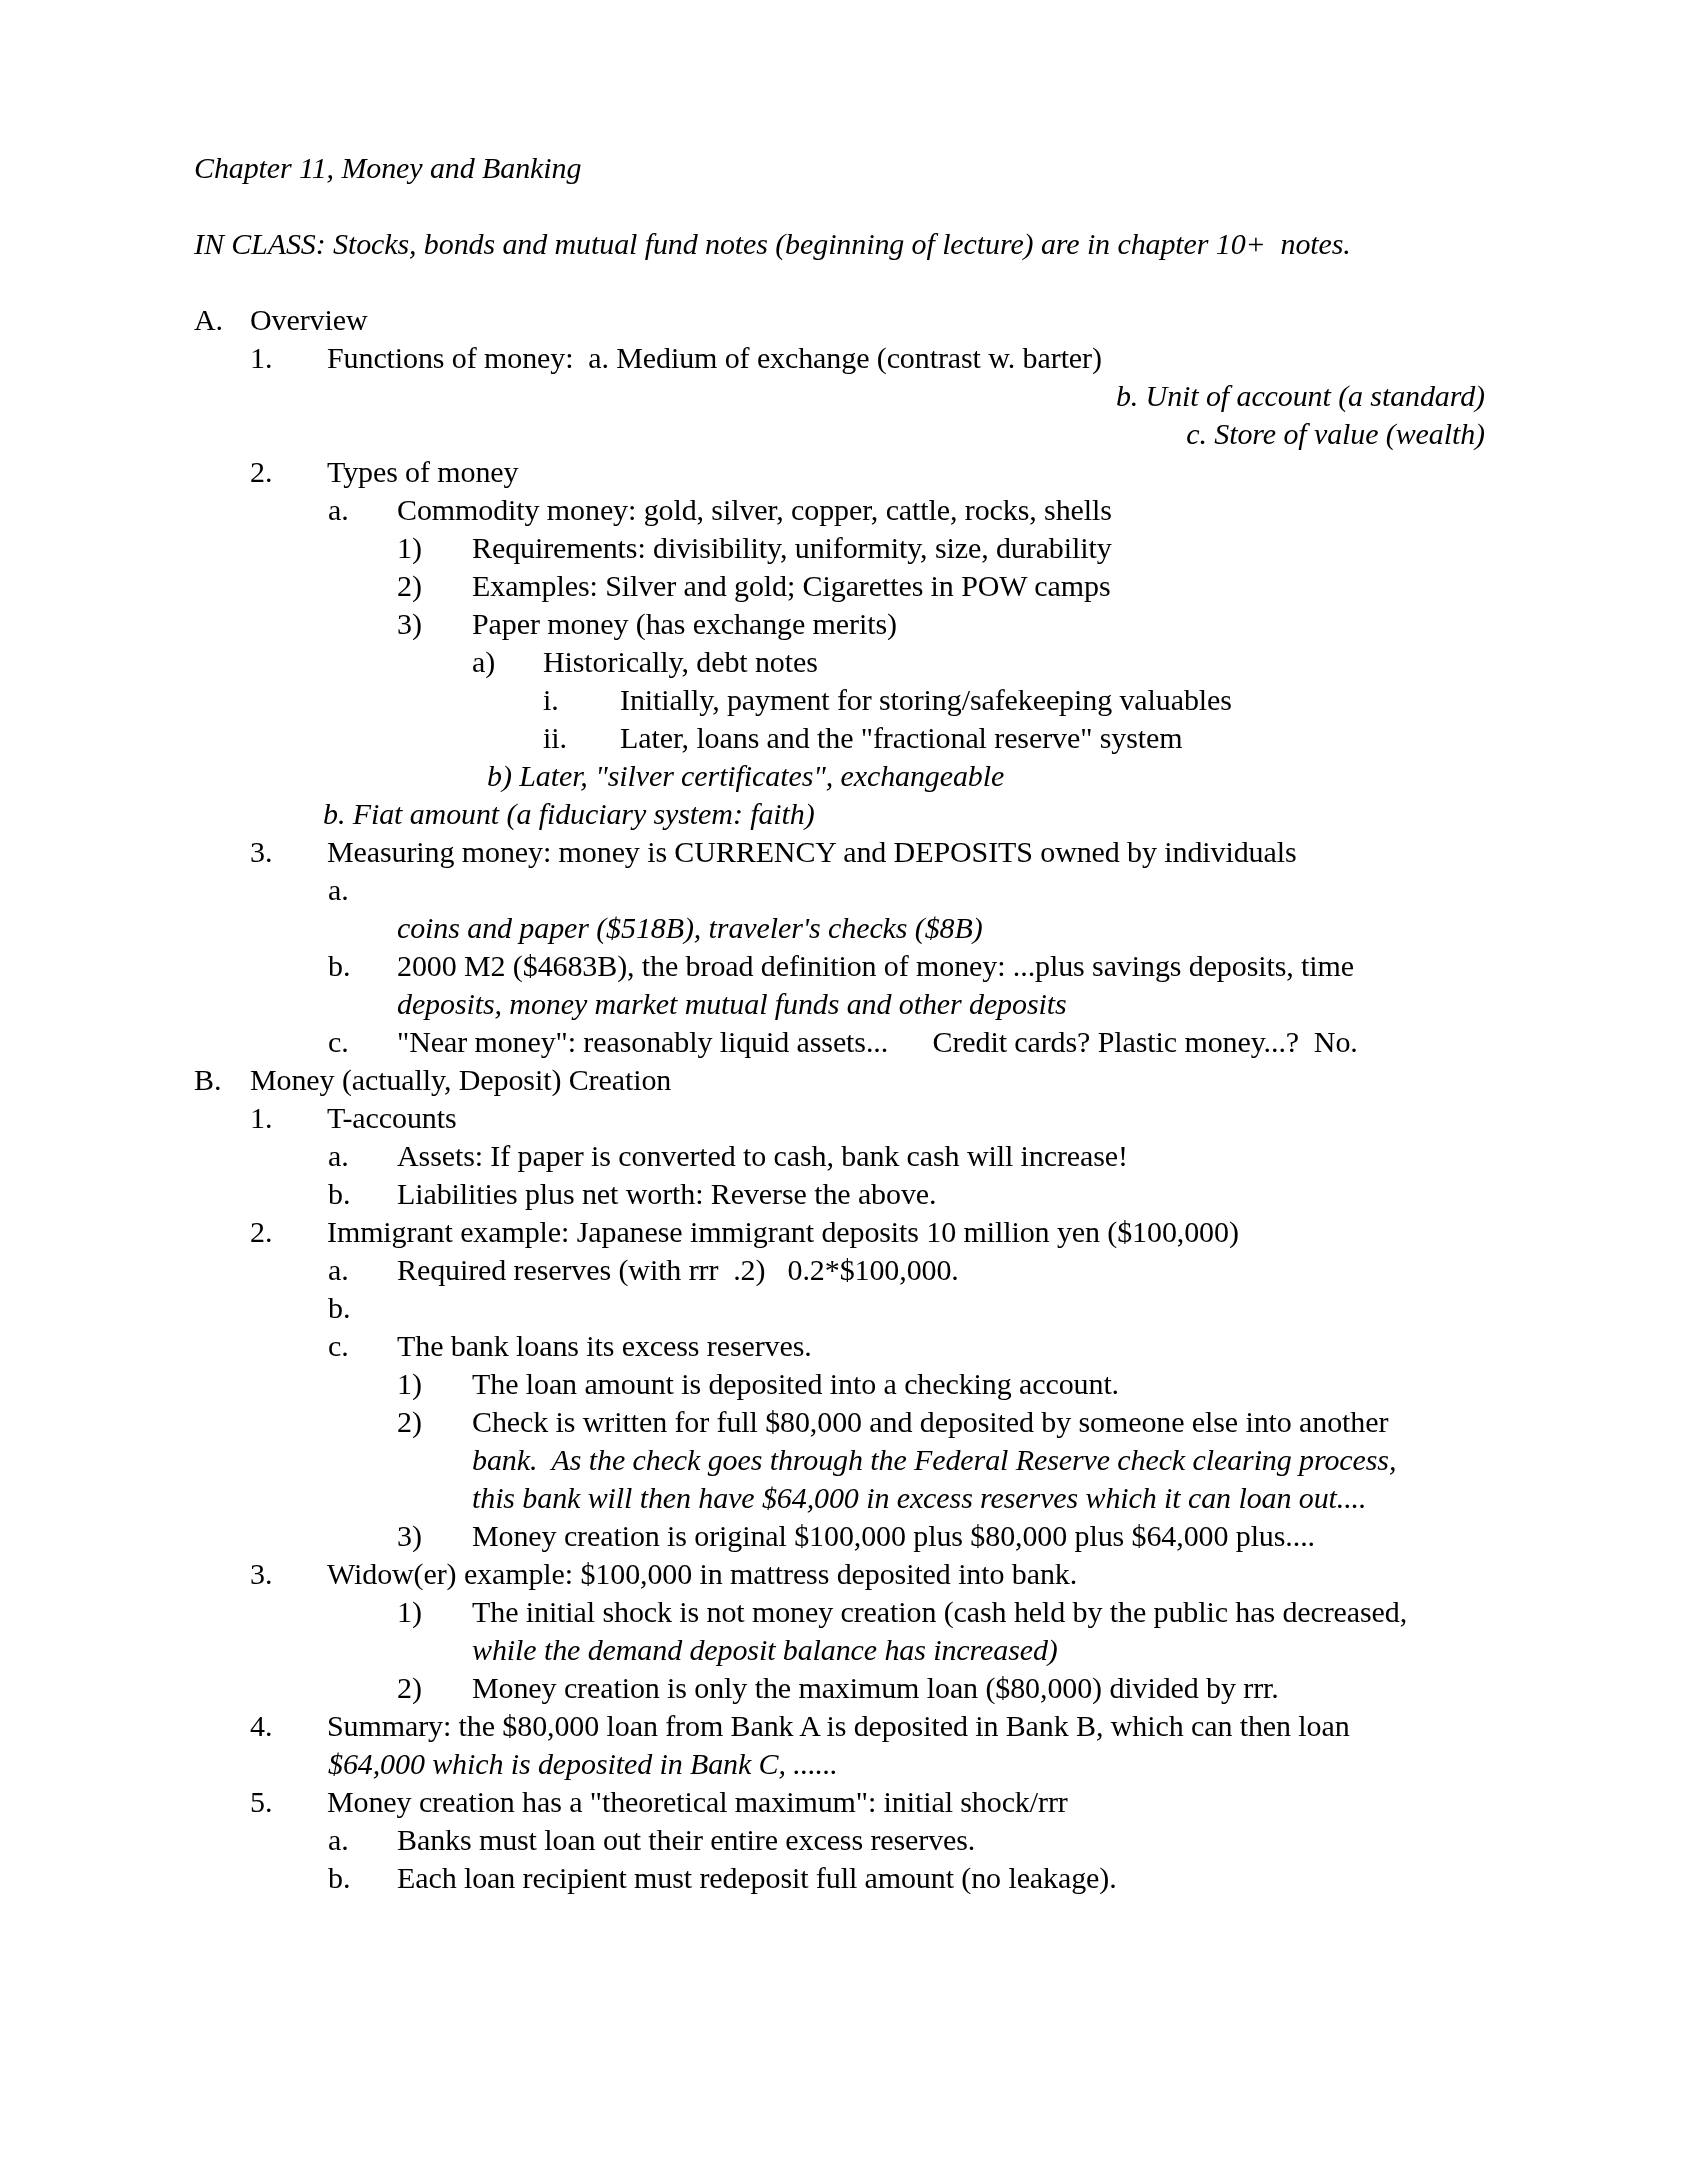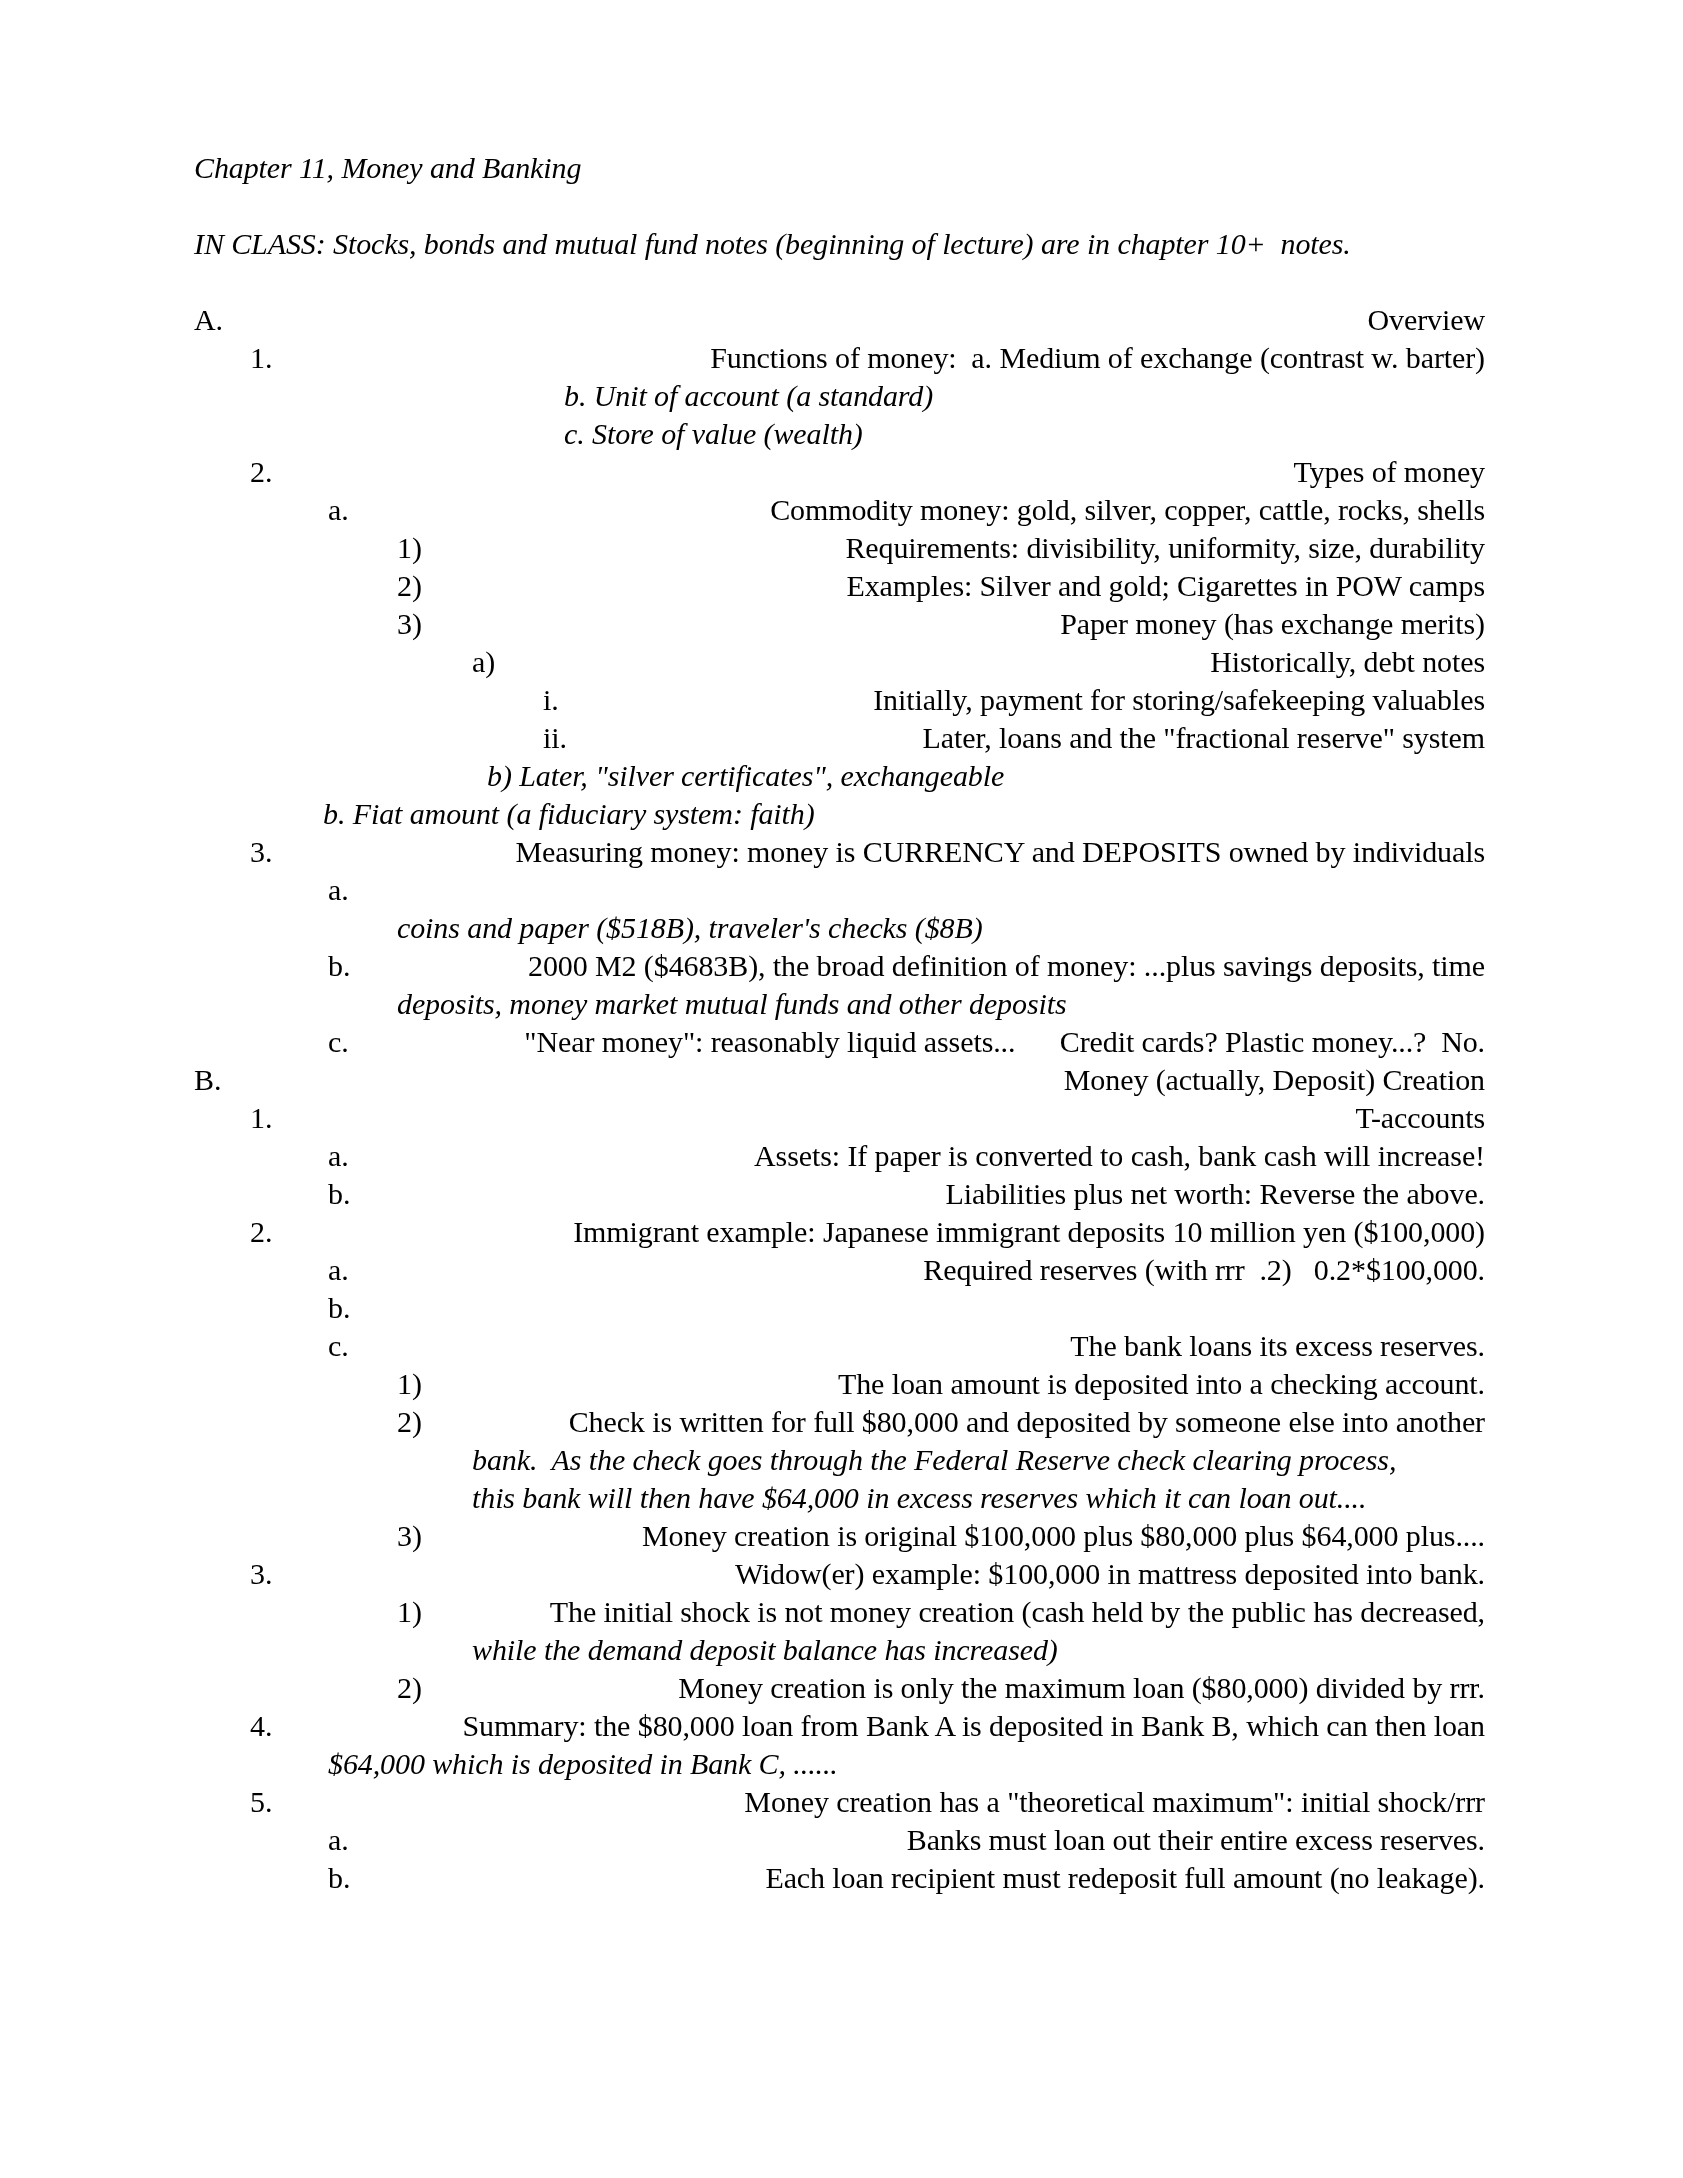"Overview" .txt { text-align: right -> none }
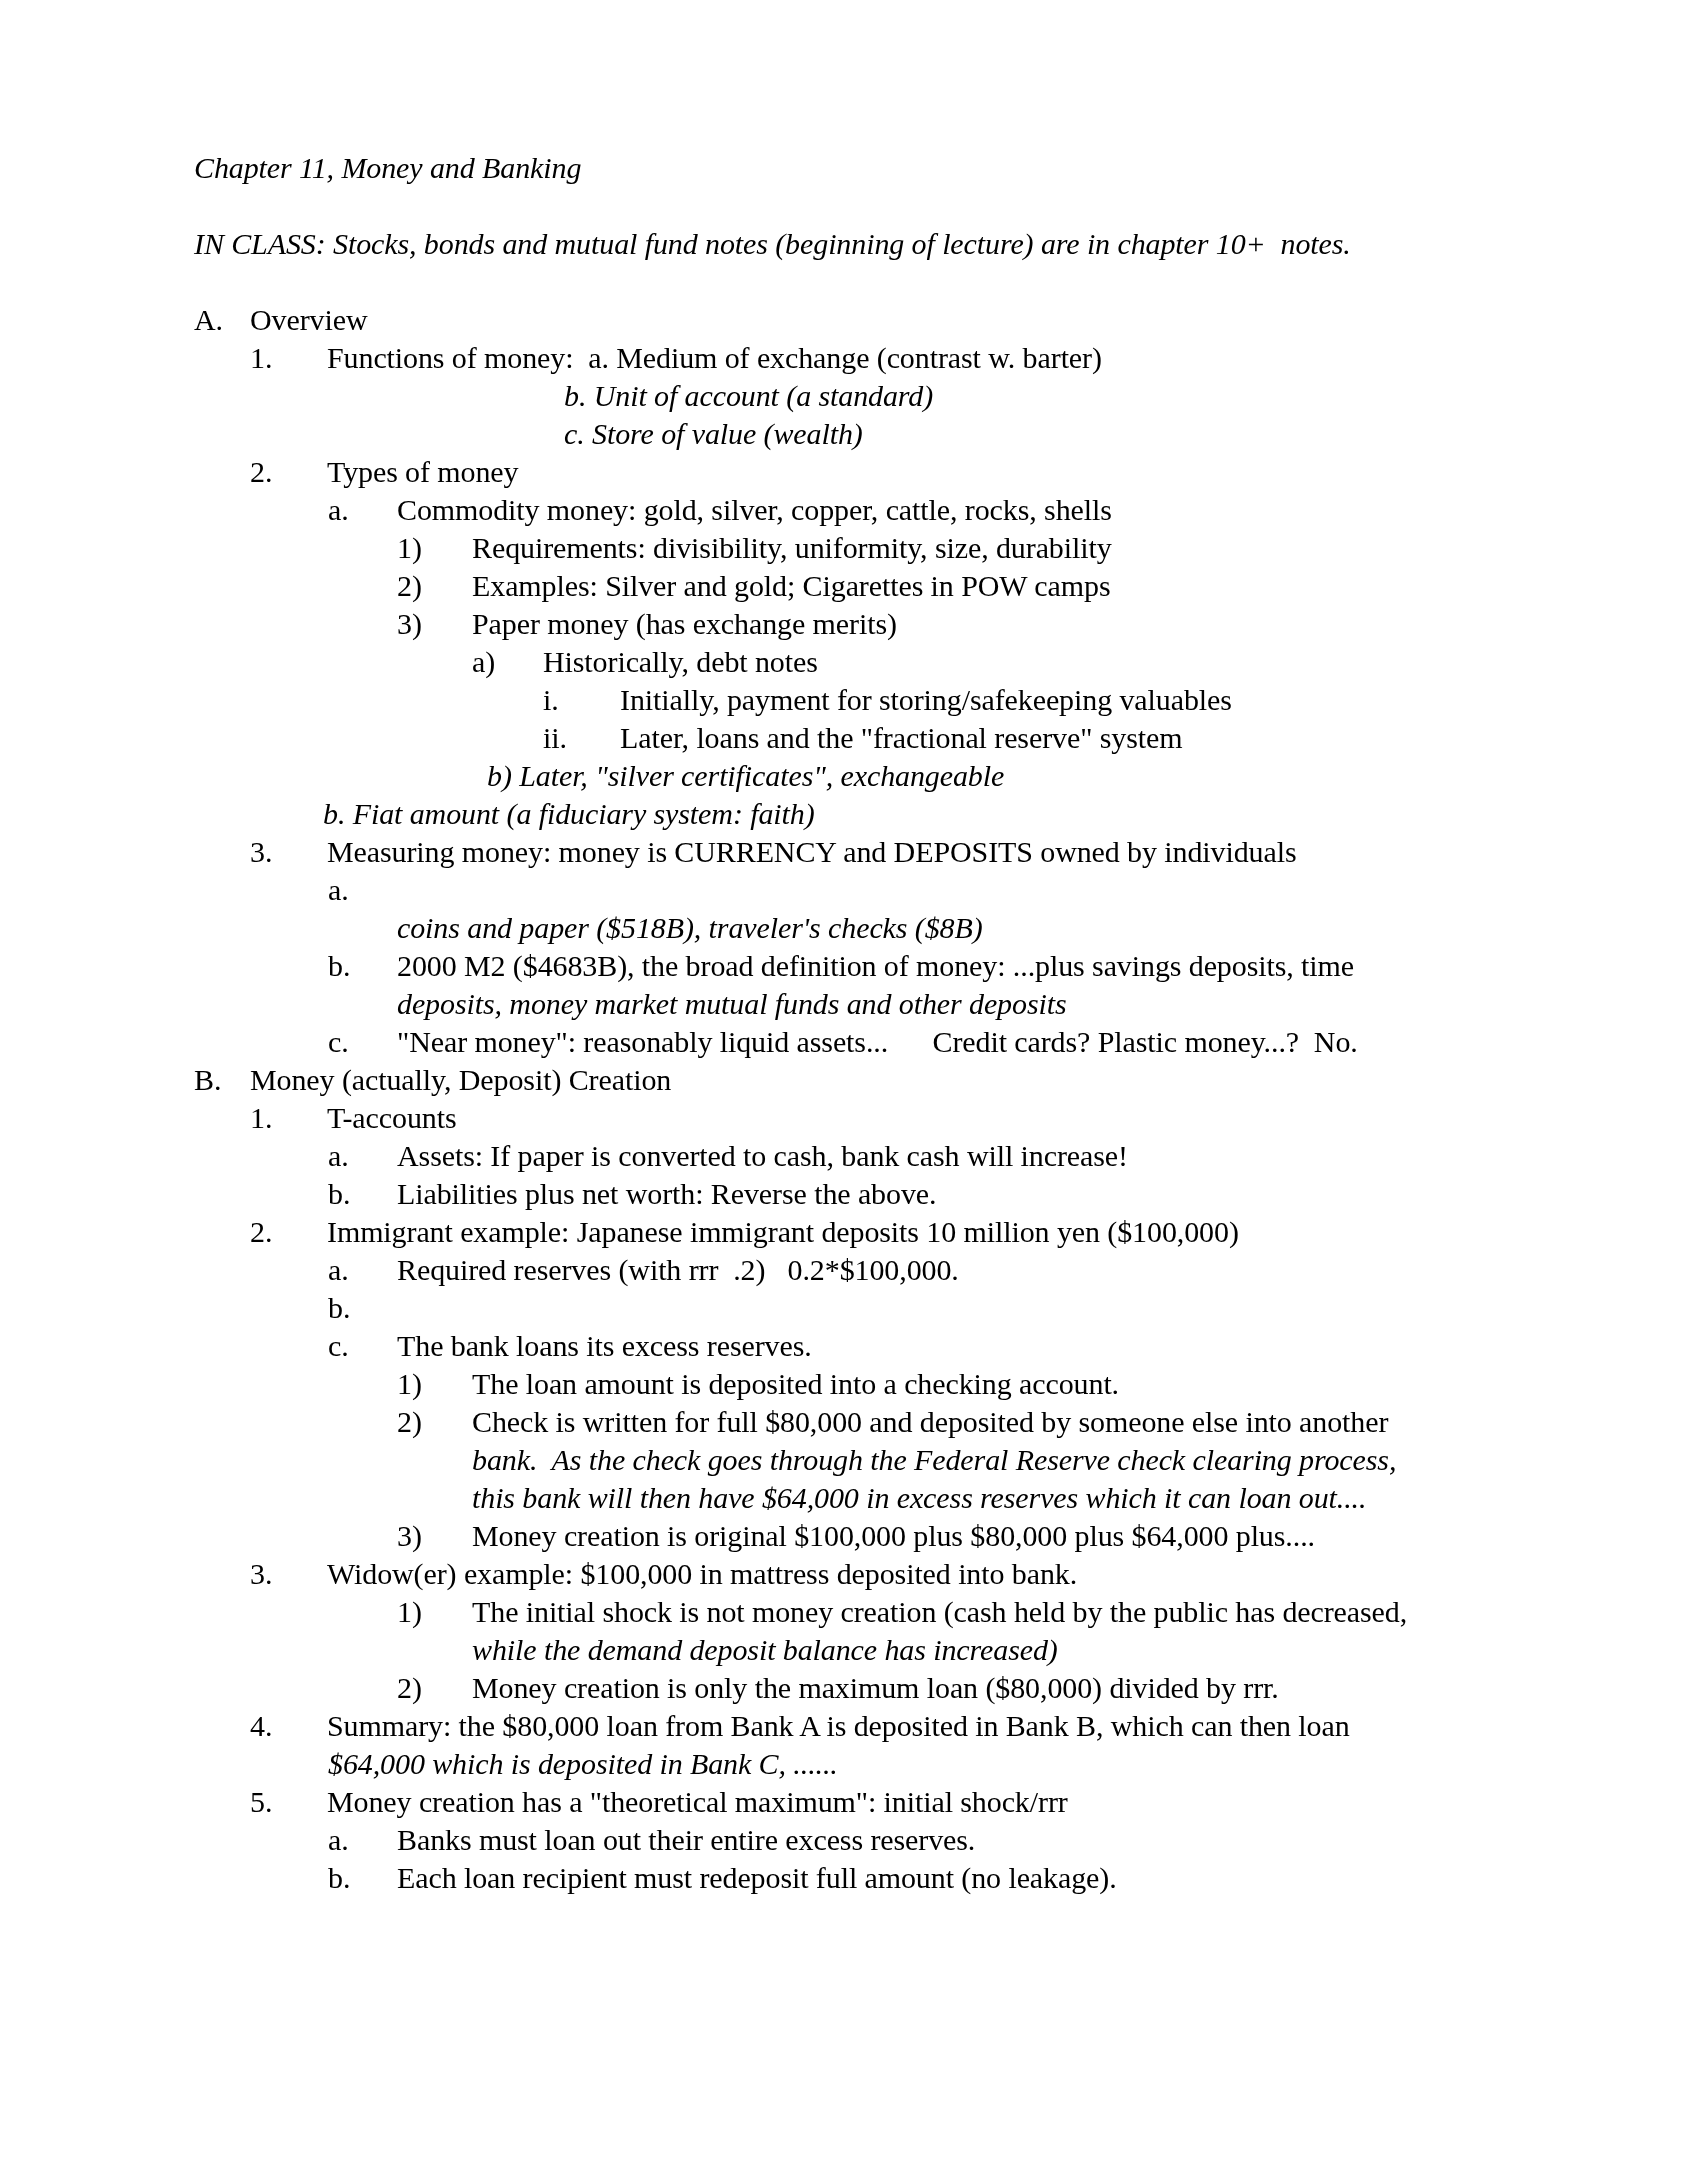"b. Unit of account (a" .ind-func-sub { text-align: none -> right }
